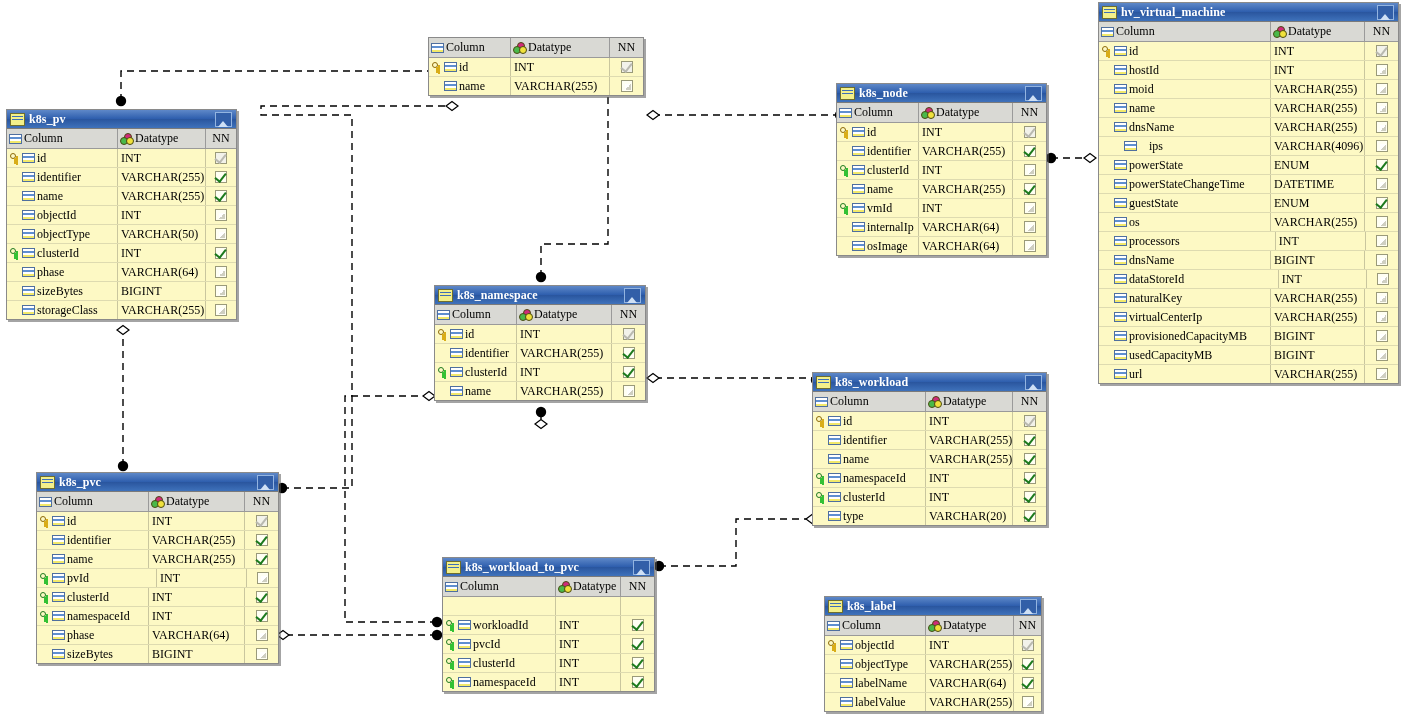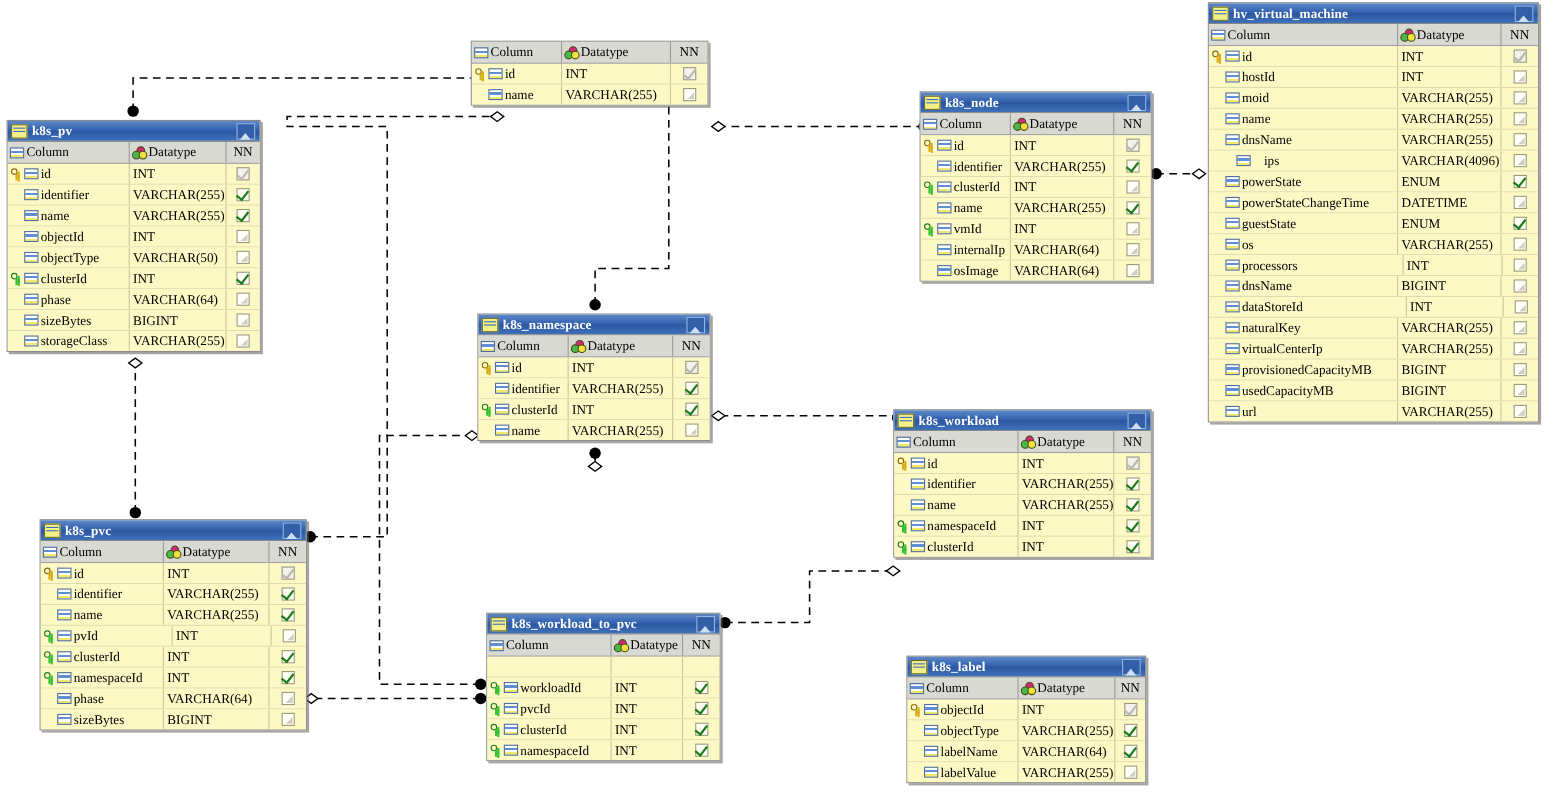"type" div.row { html: none -> <div> <div> <span></span> <span></span> <span>type</span> </div> <div> <span>VARCHAR(20)</span> </div> <div> <span></span> </div> </div> }
